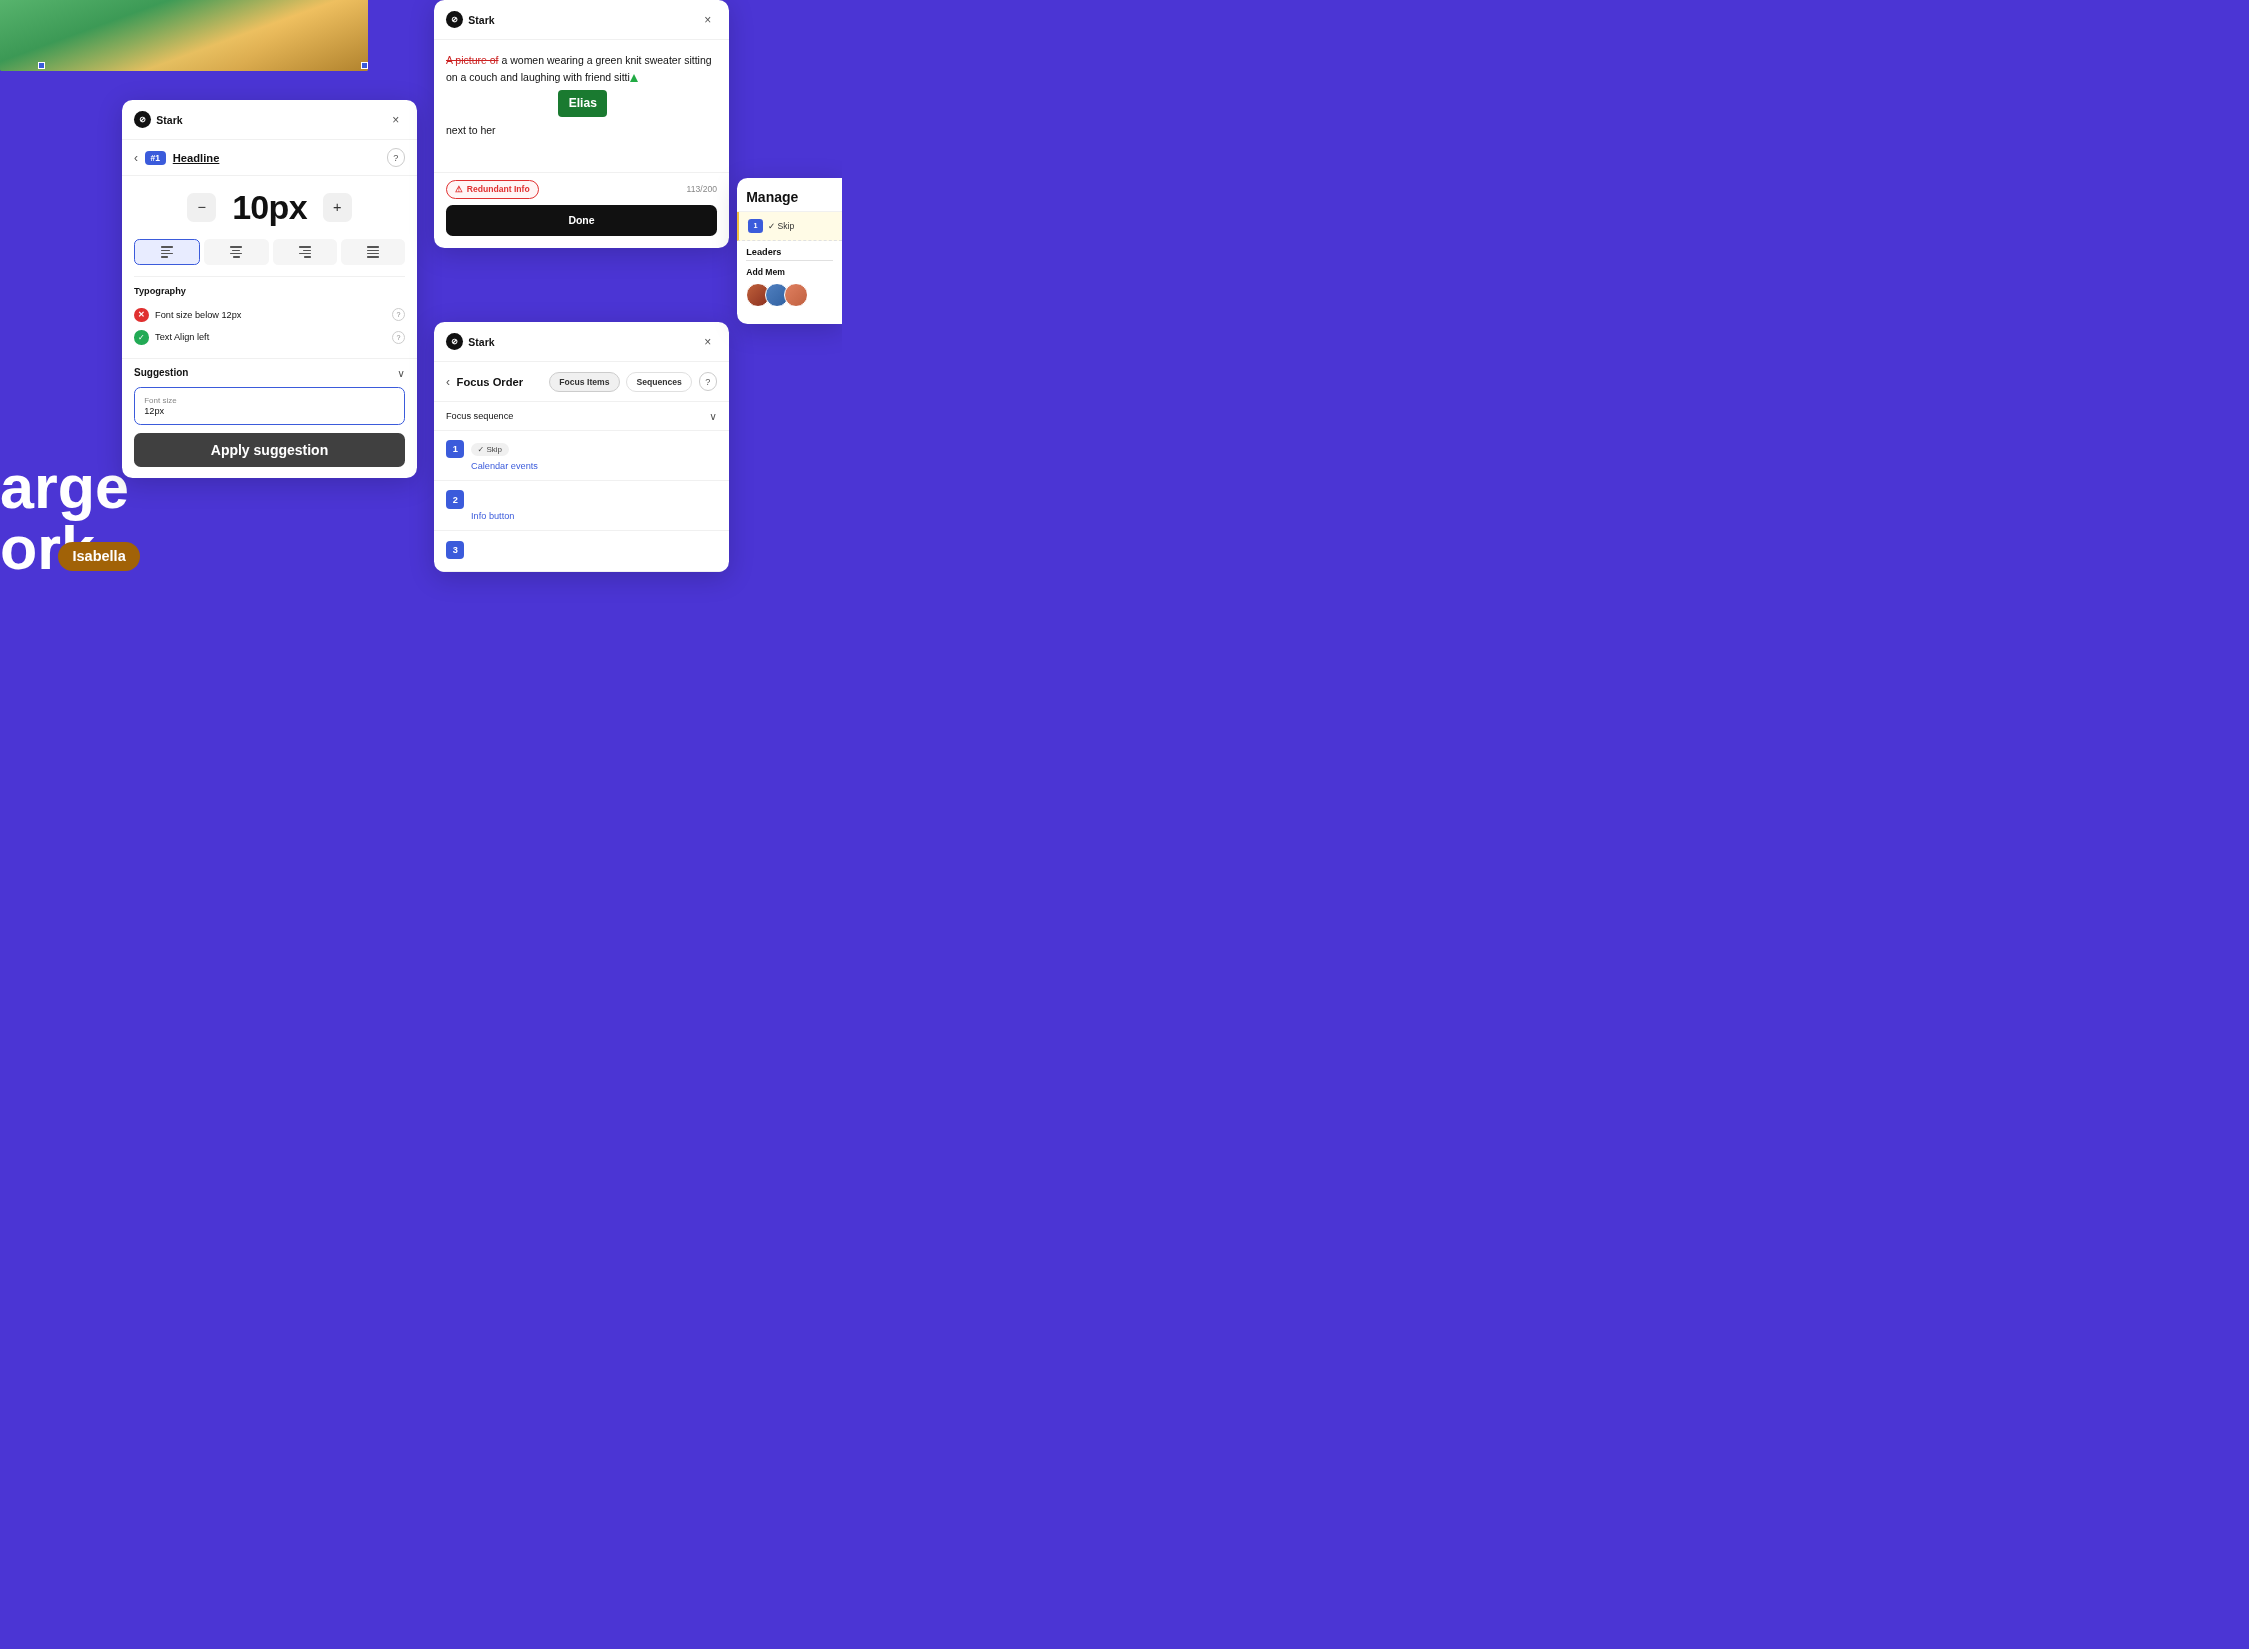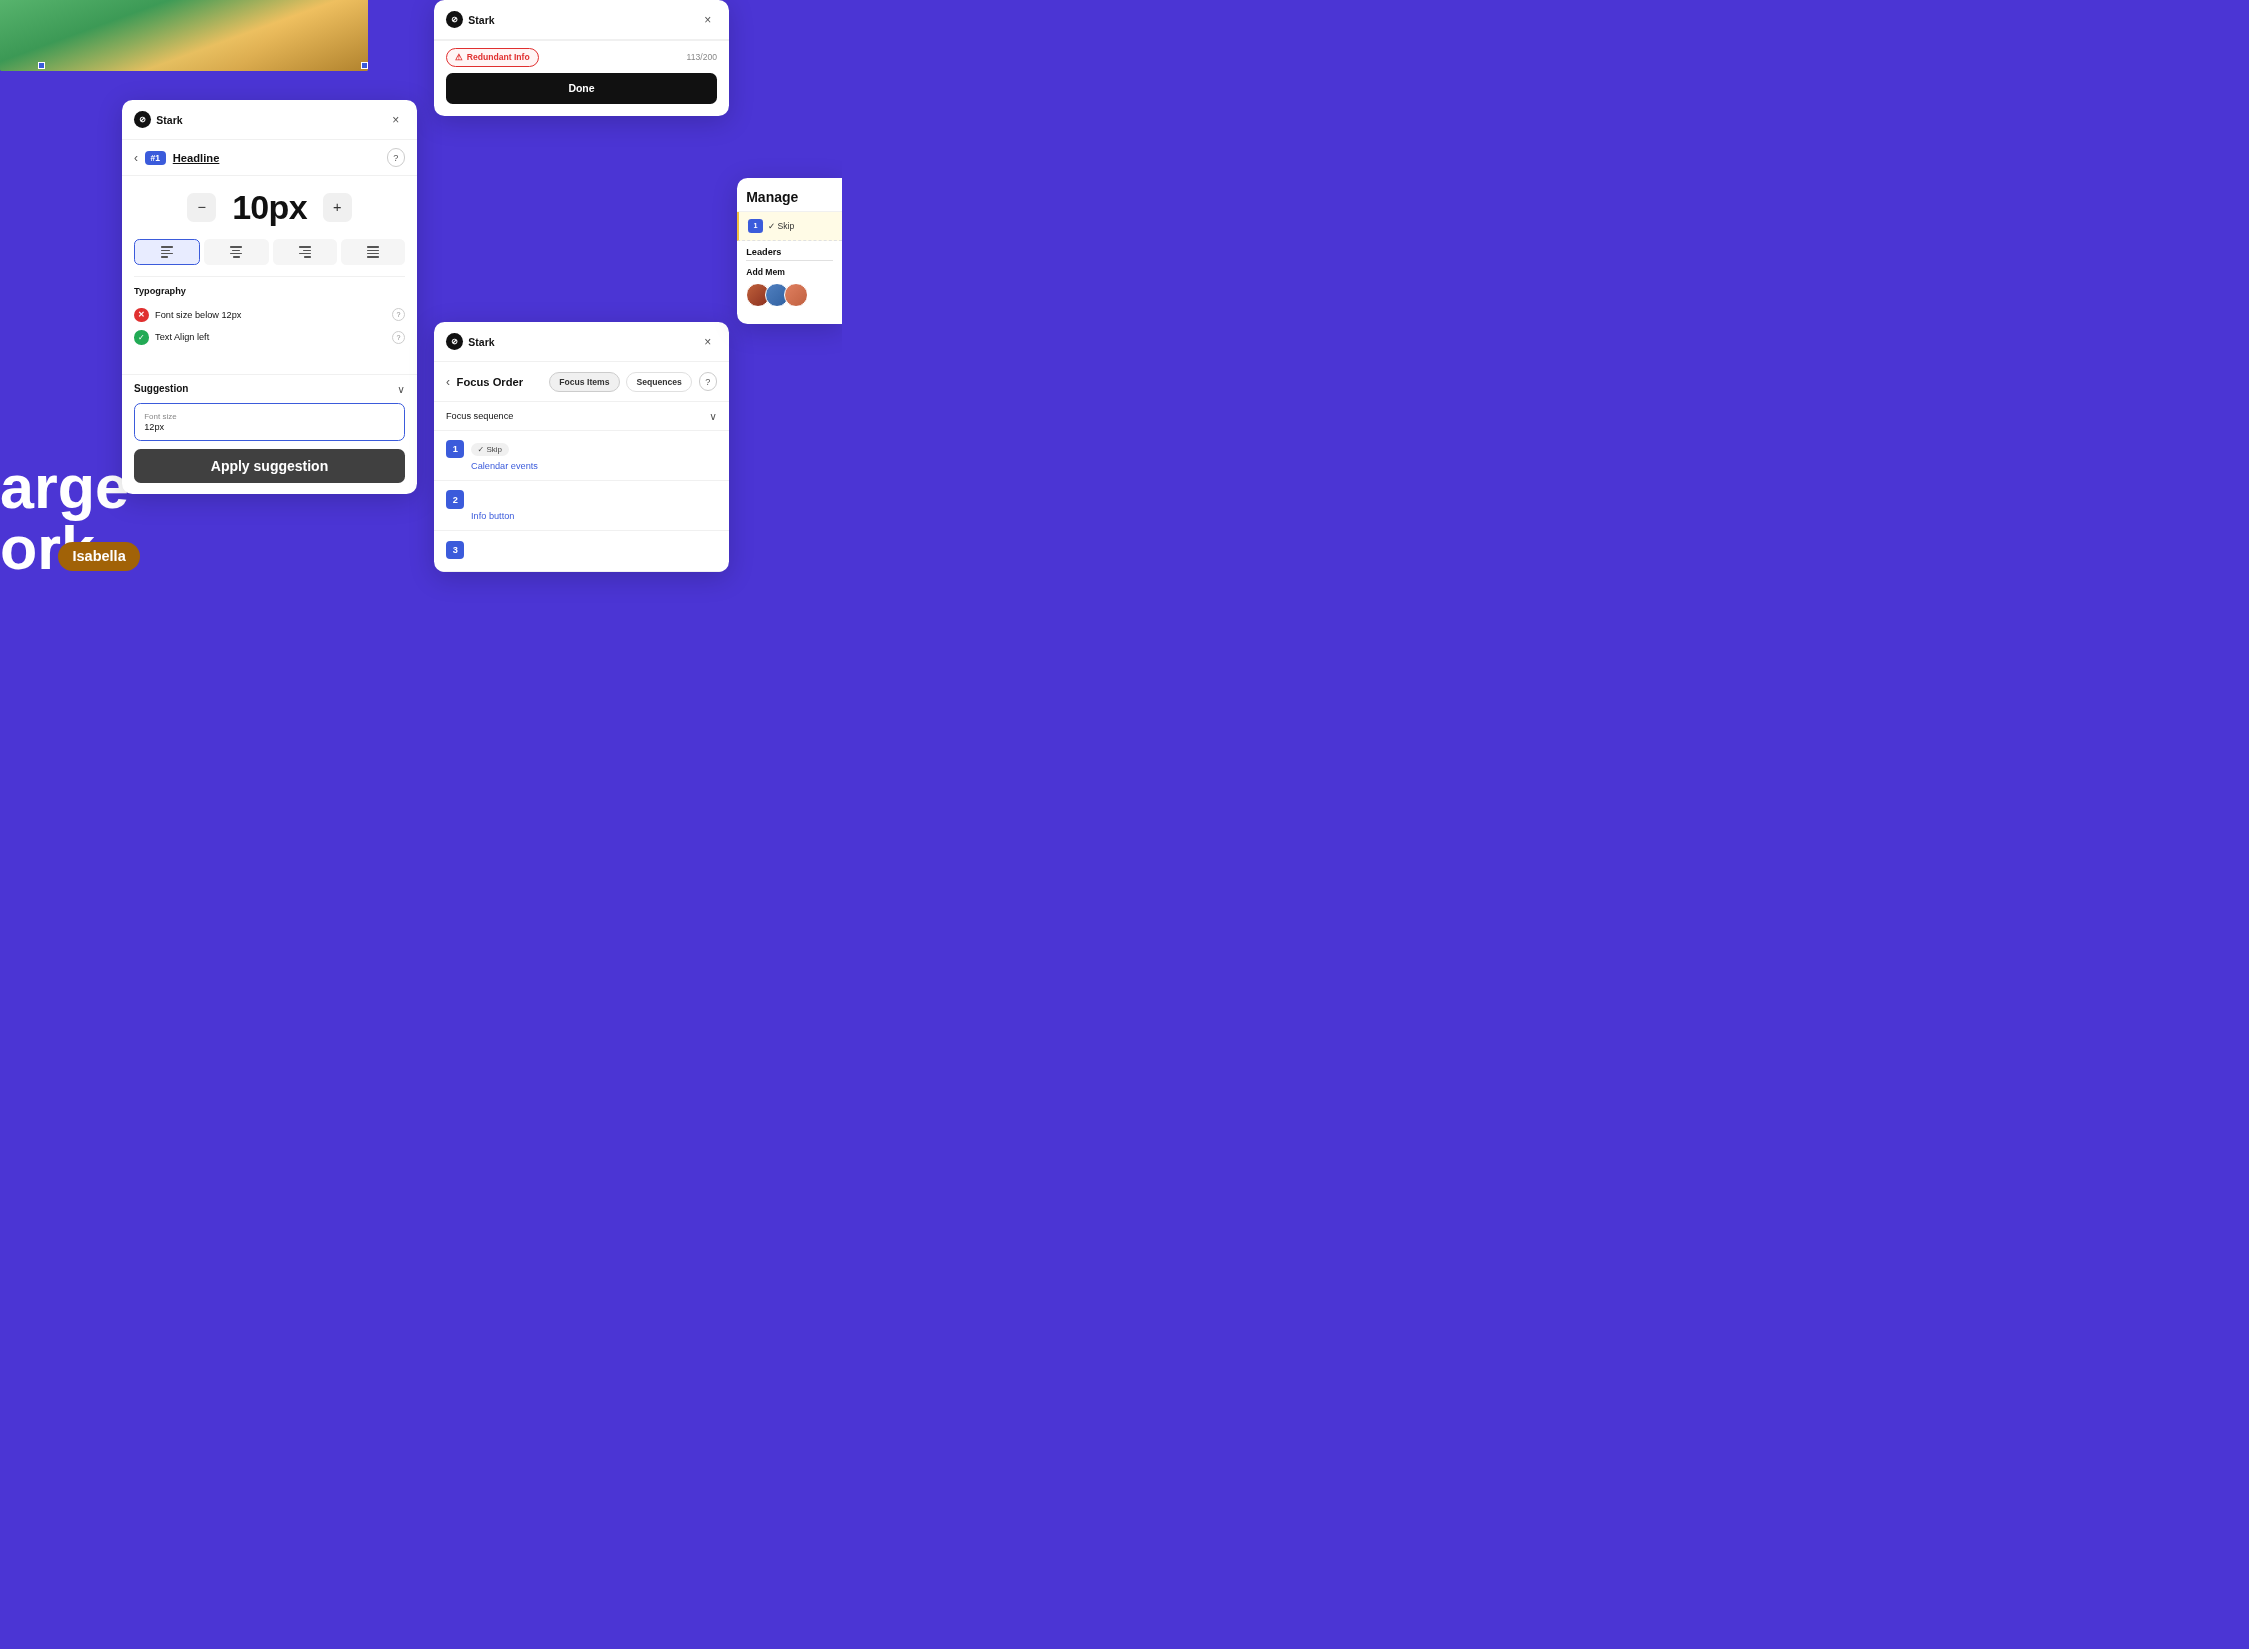"A picture of a women" div.alt-text-area { html: none -> <div> <div> <span>A picture of</span><span> a women wearing a green knit sweater sitting on a couch and laughing with friend sitti</span><span></span><br> <div> <span>Elias</span> </div> <div>next to her</div> </div> </div> }
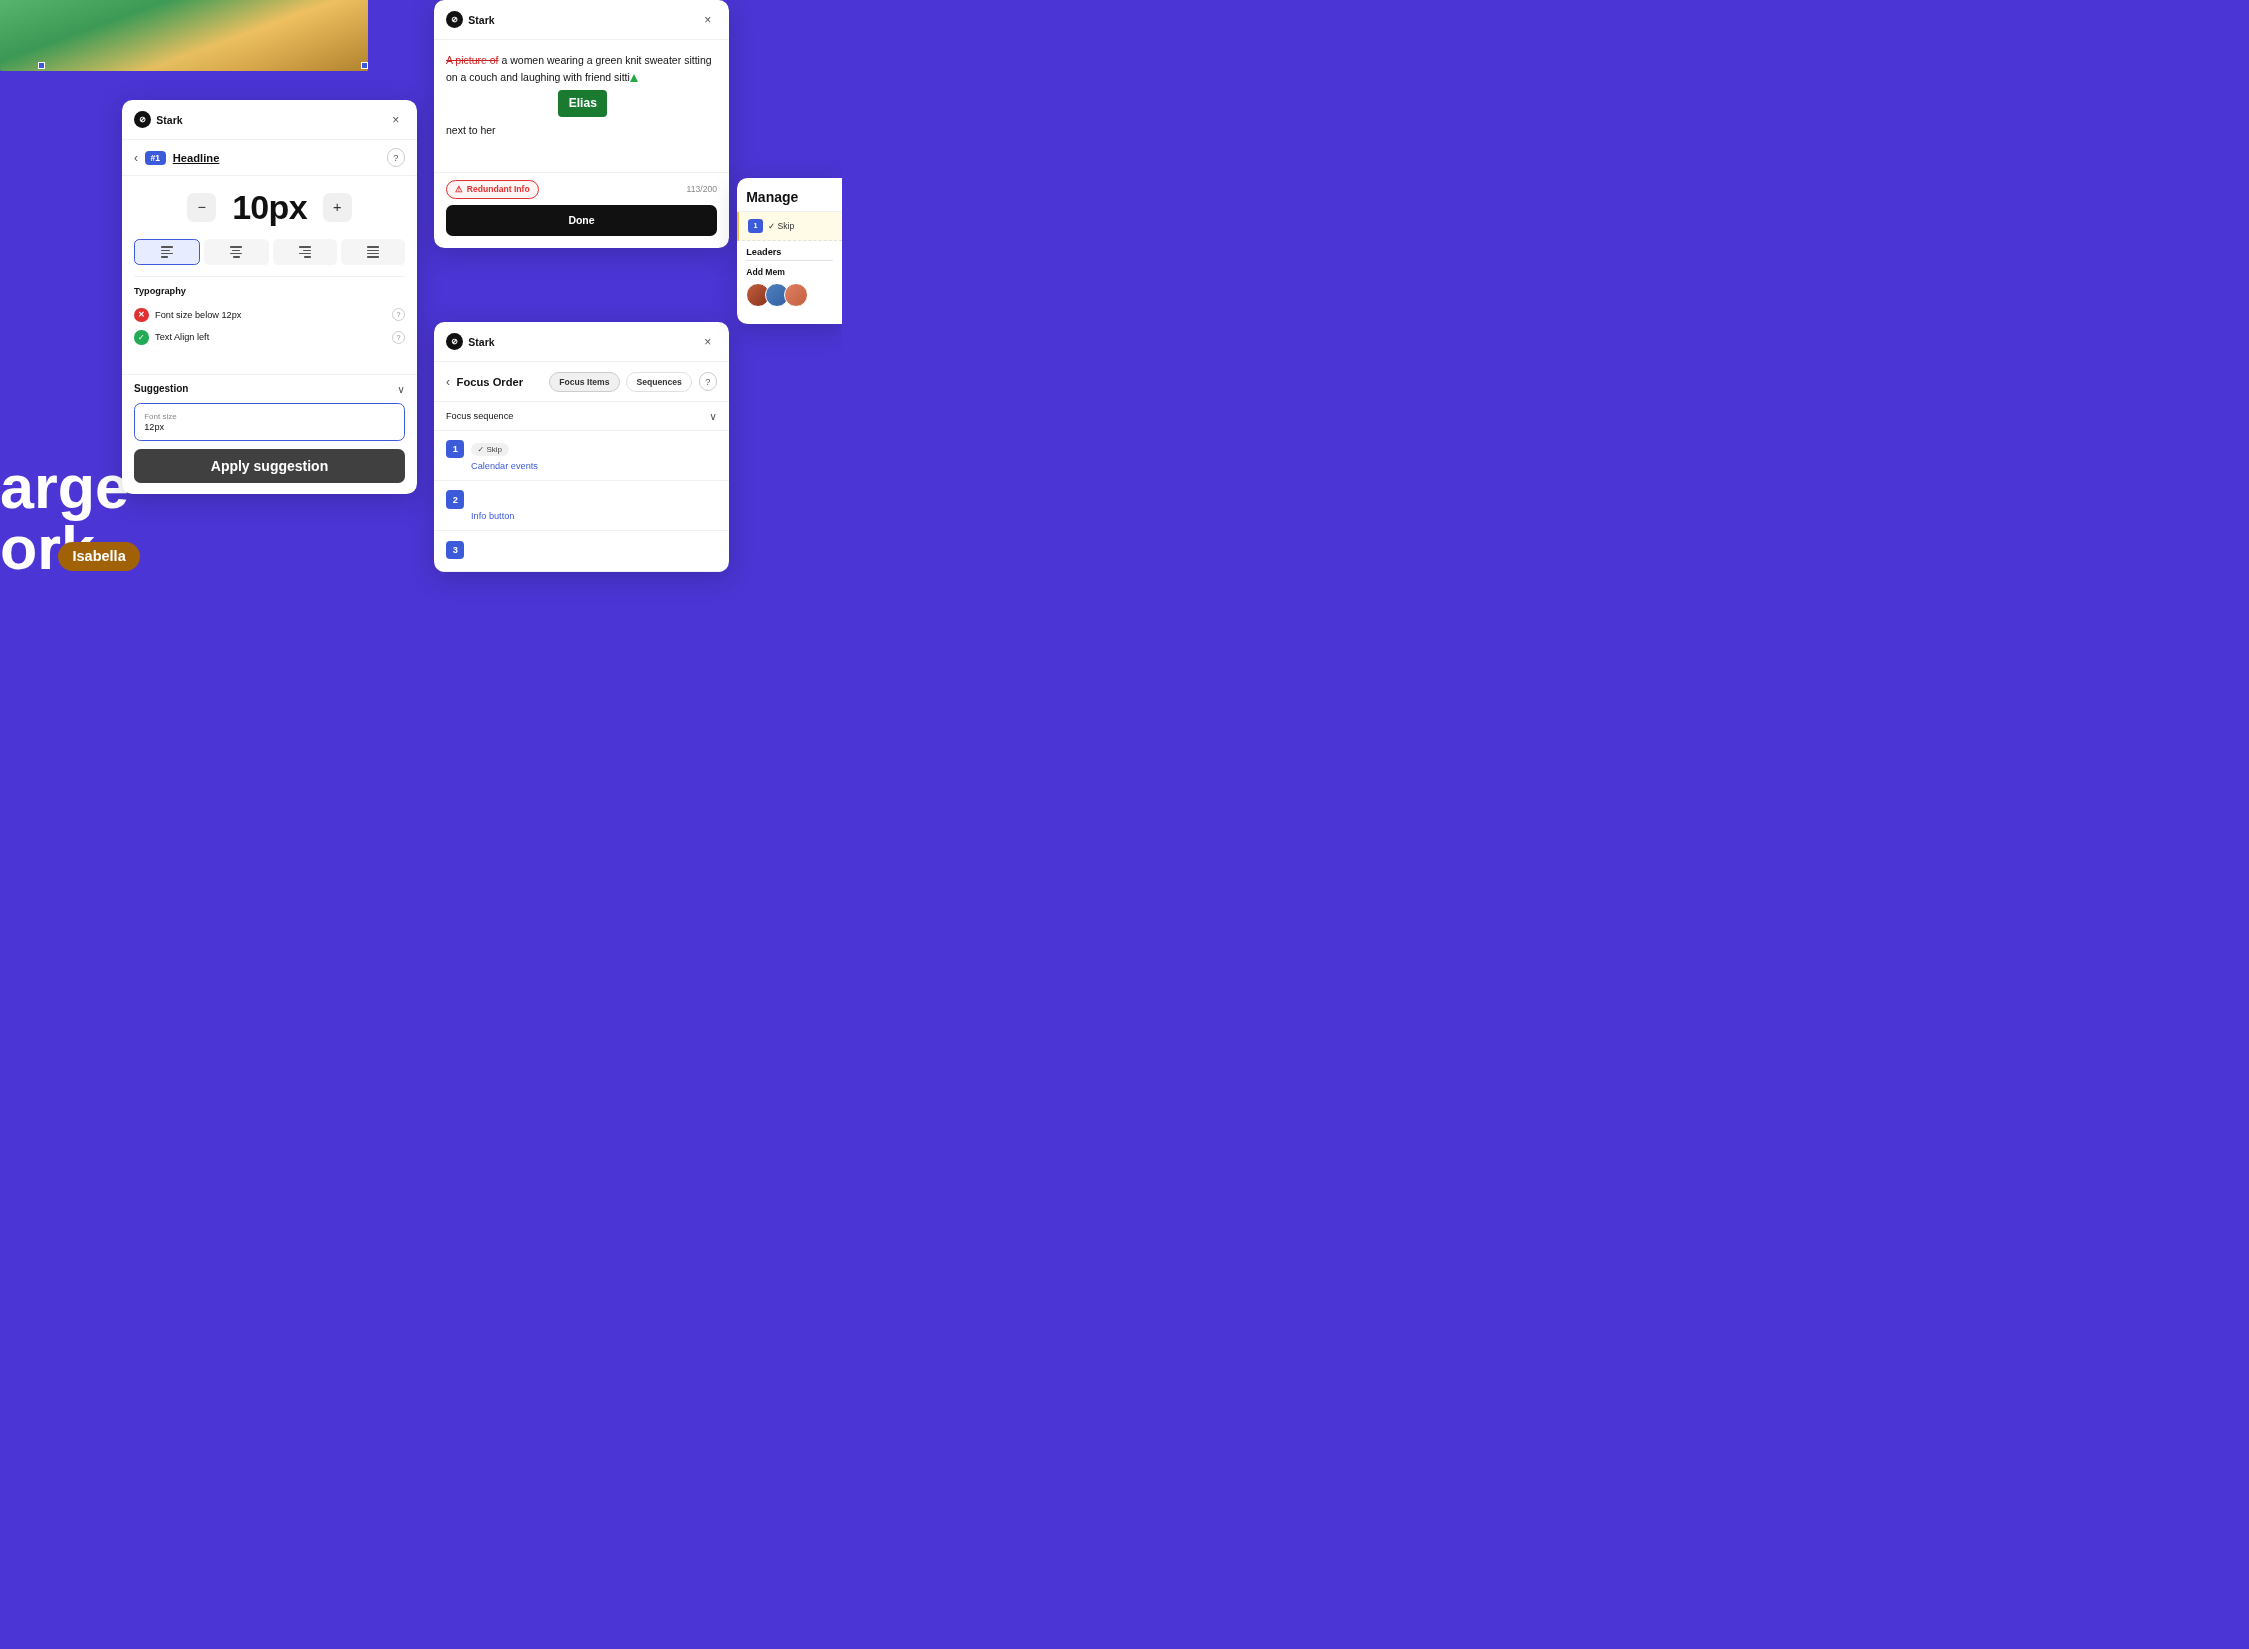"Suggestion" .suggestion-section { margin-top: 16px -> none }
